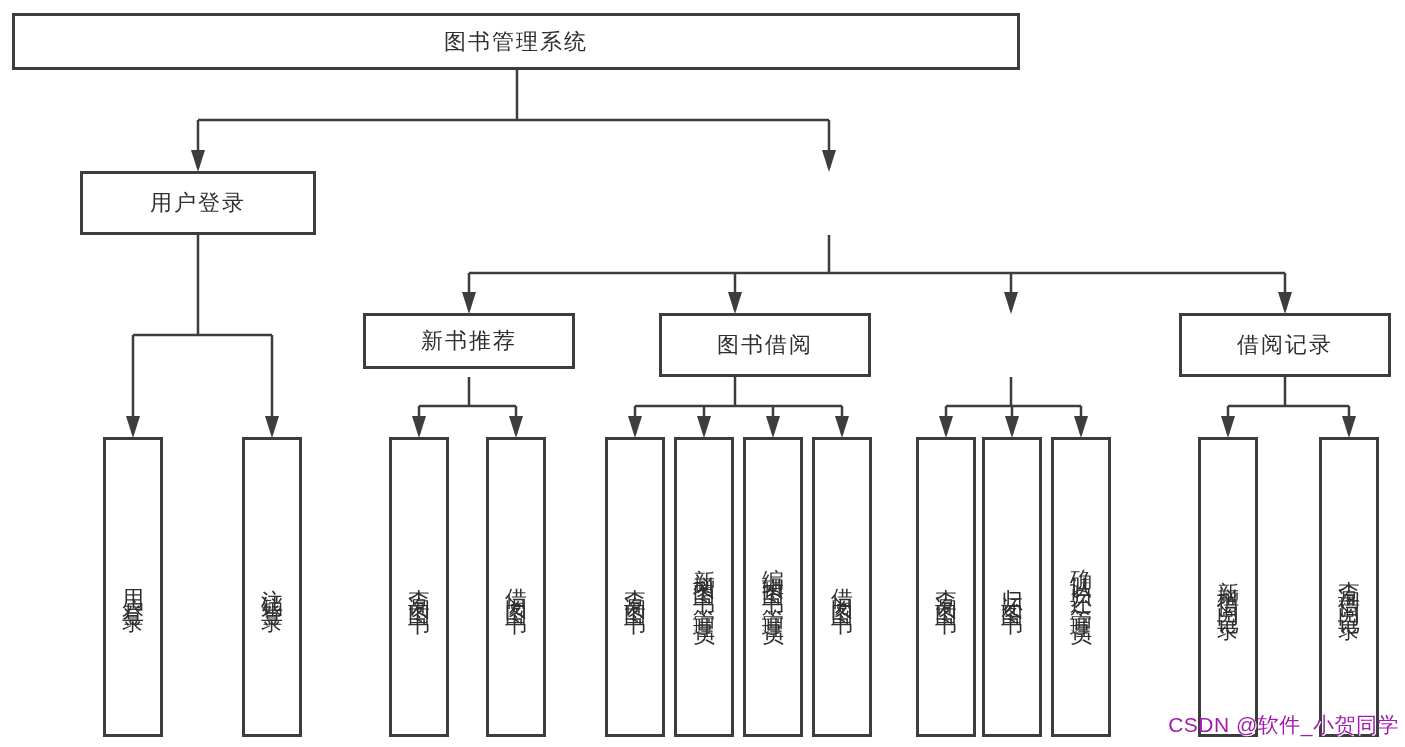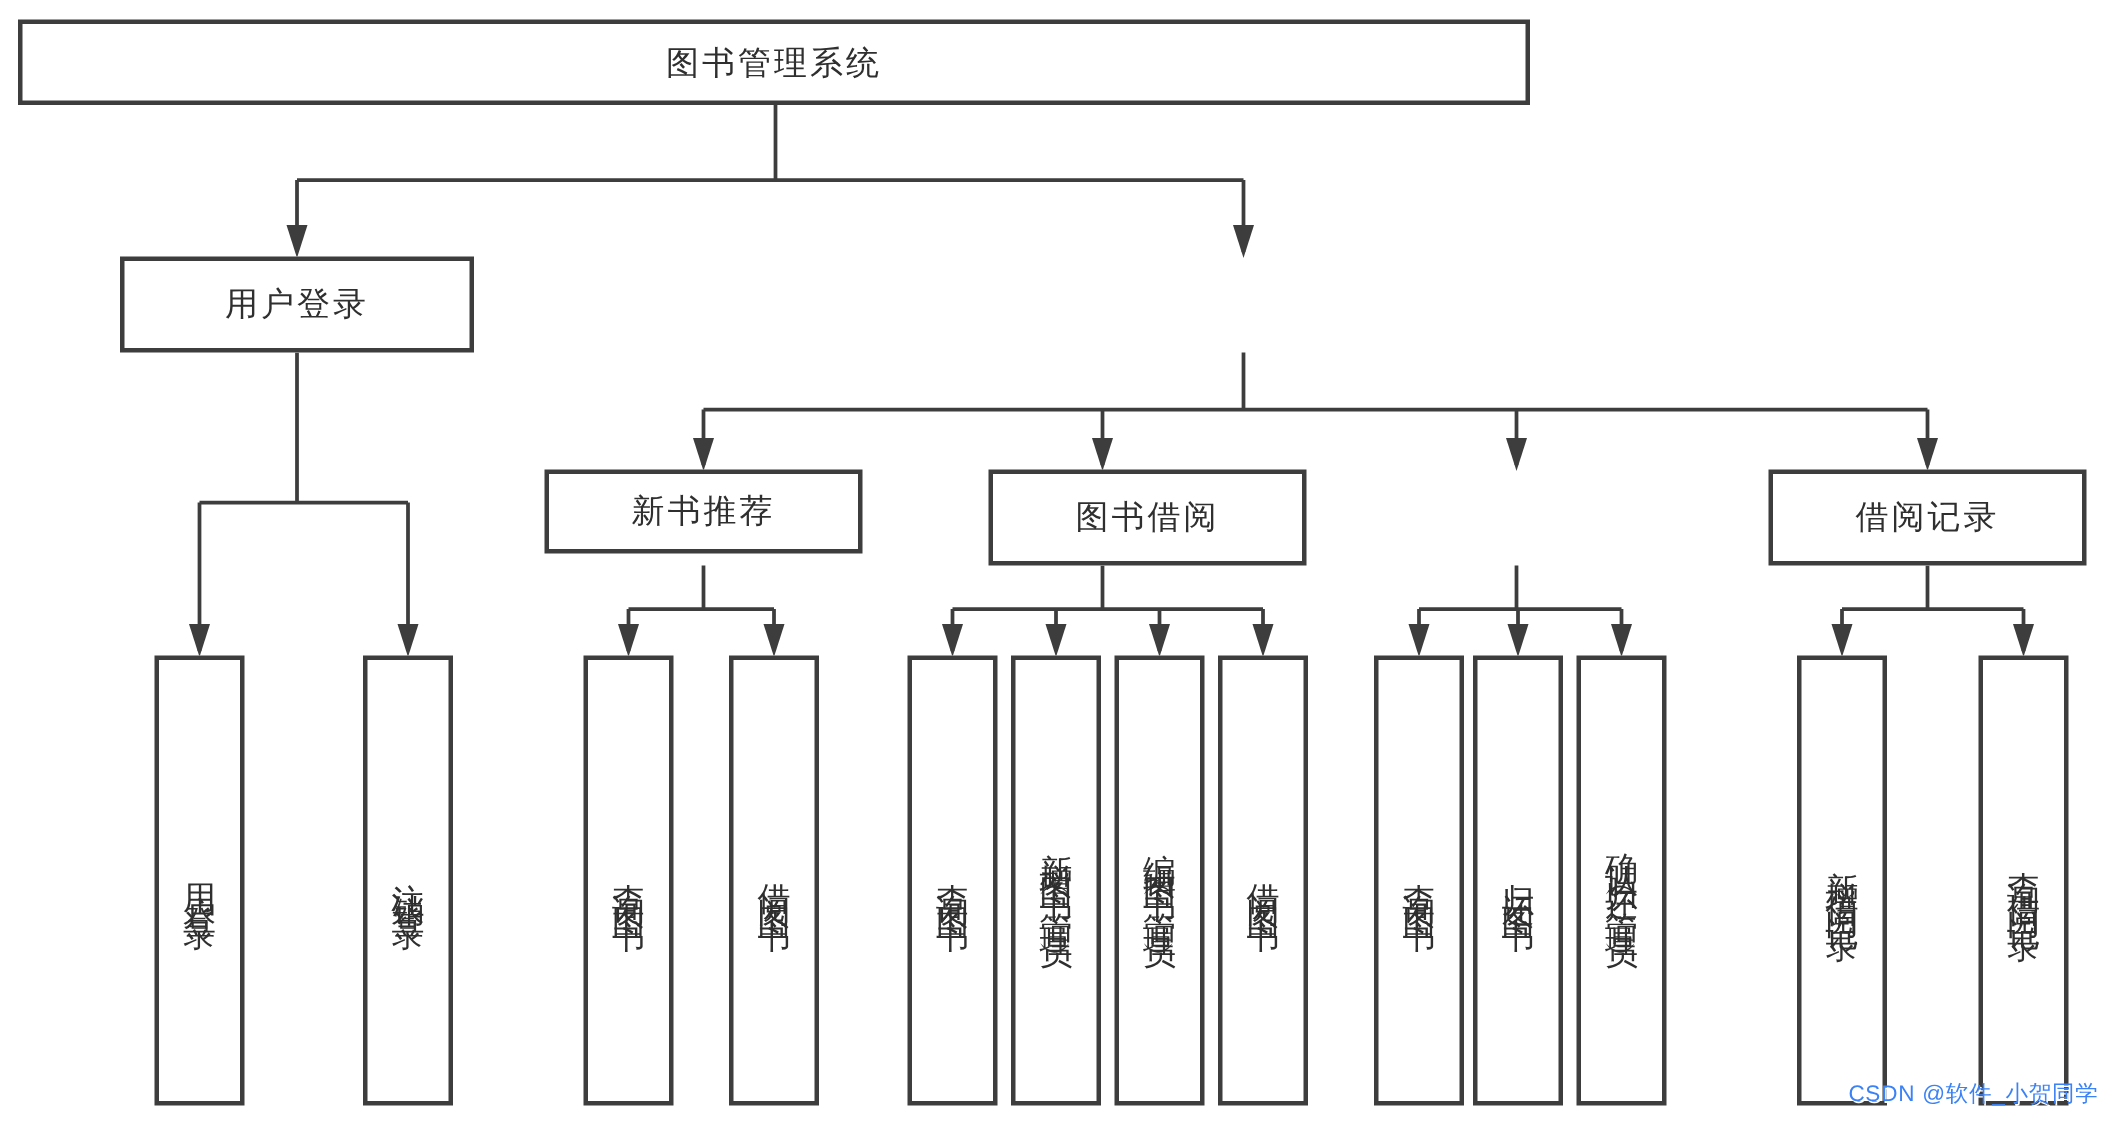"CSDN @软件_小贺同学" .watermark { color: #3b82f6 -> #a21caf; font-size: 15px -> 21px }
